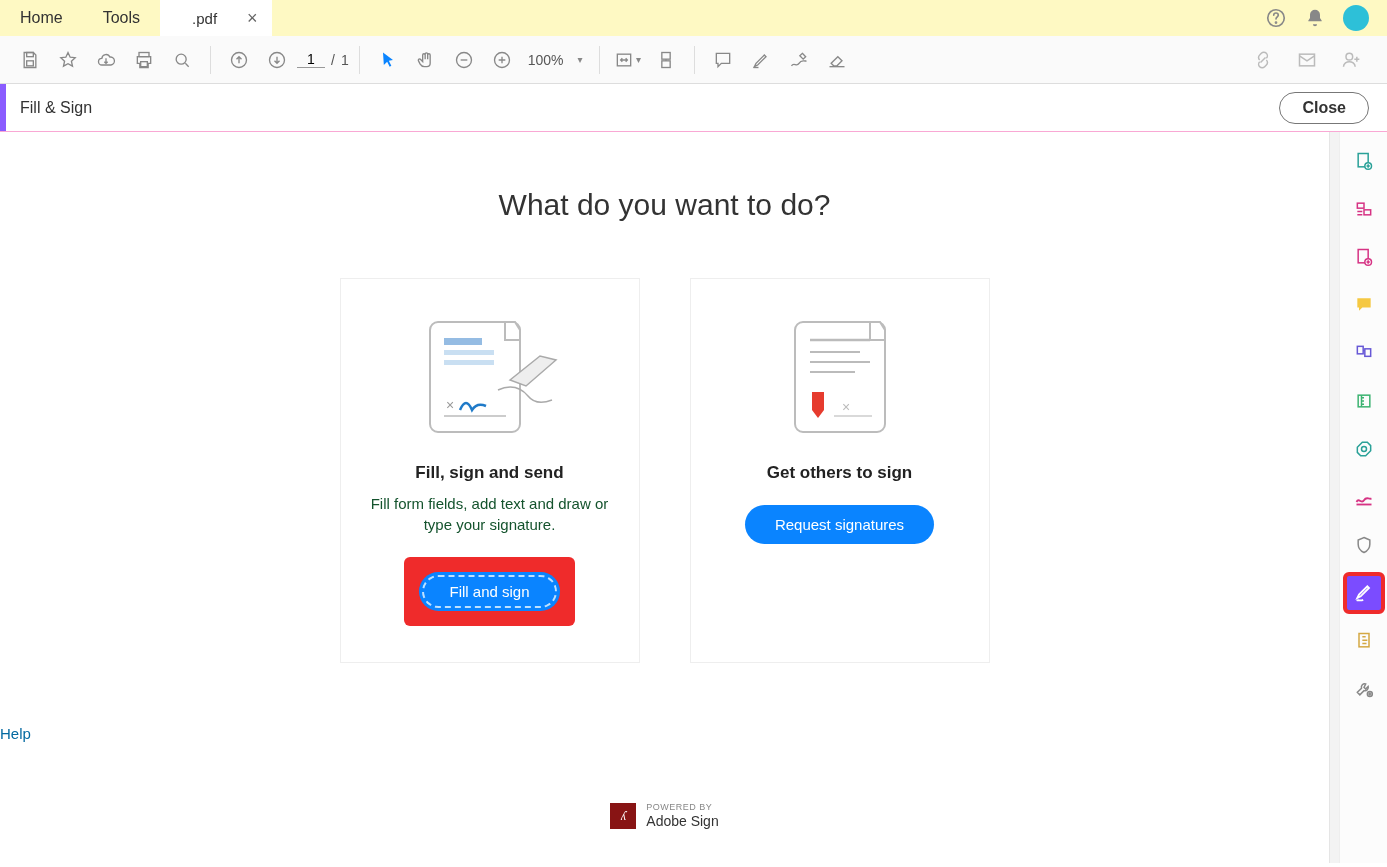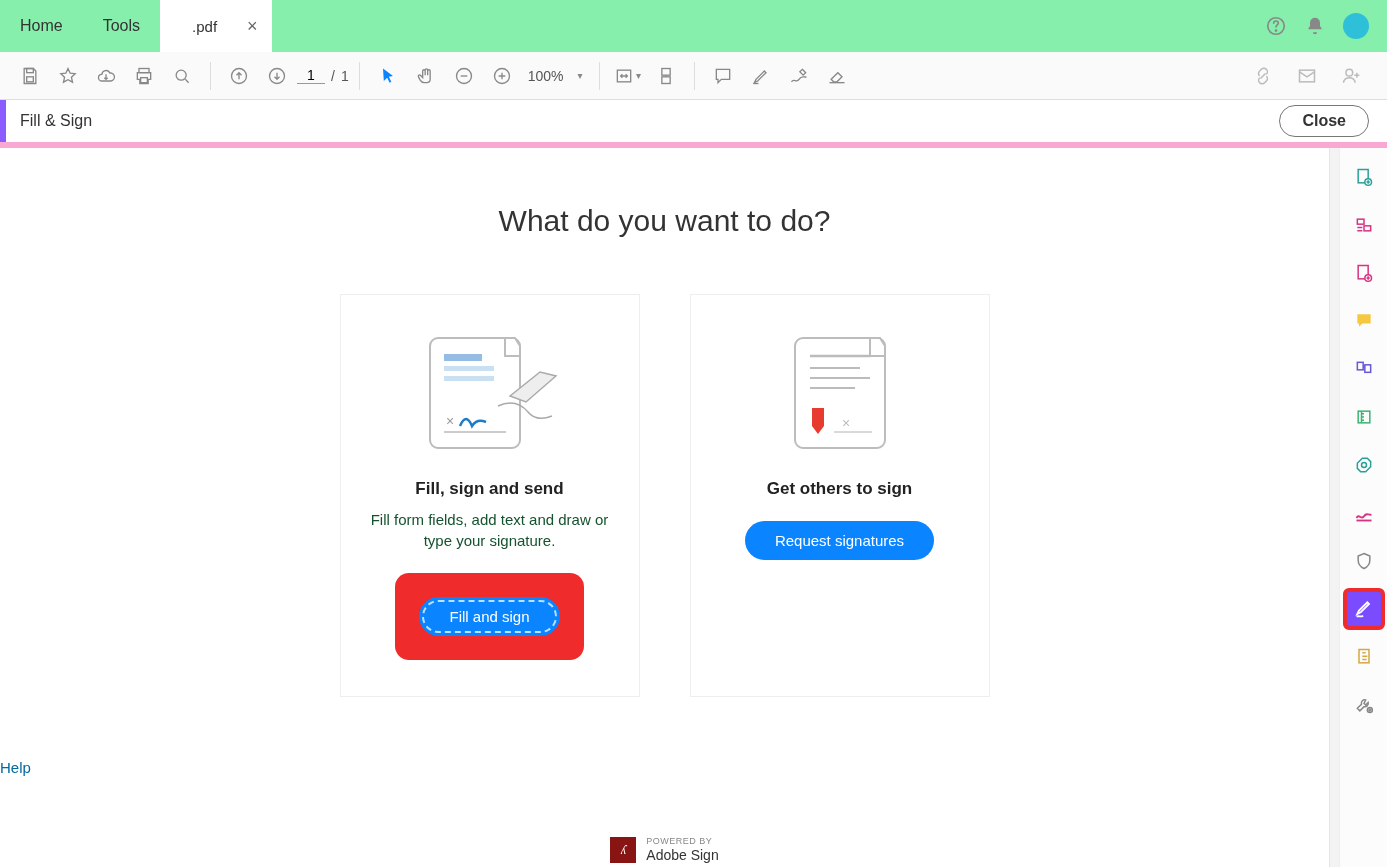"Home" .tabbar { background: #86efac -> #fef9c3; height: 52px -> 36px }
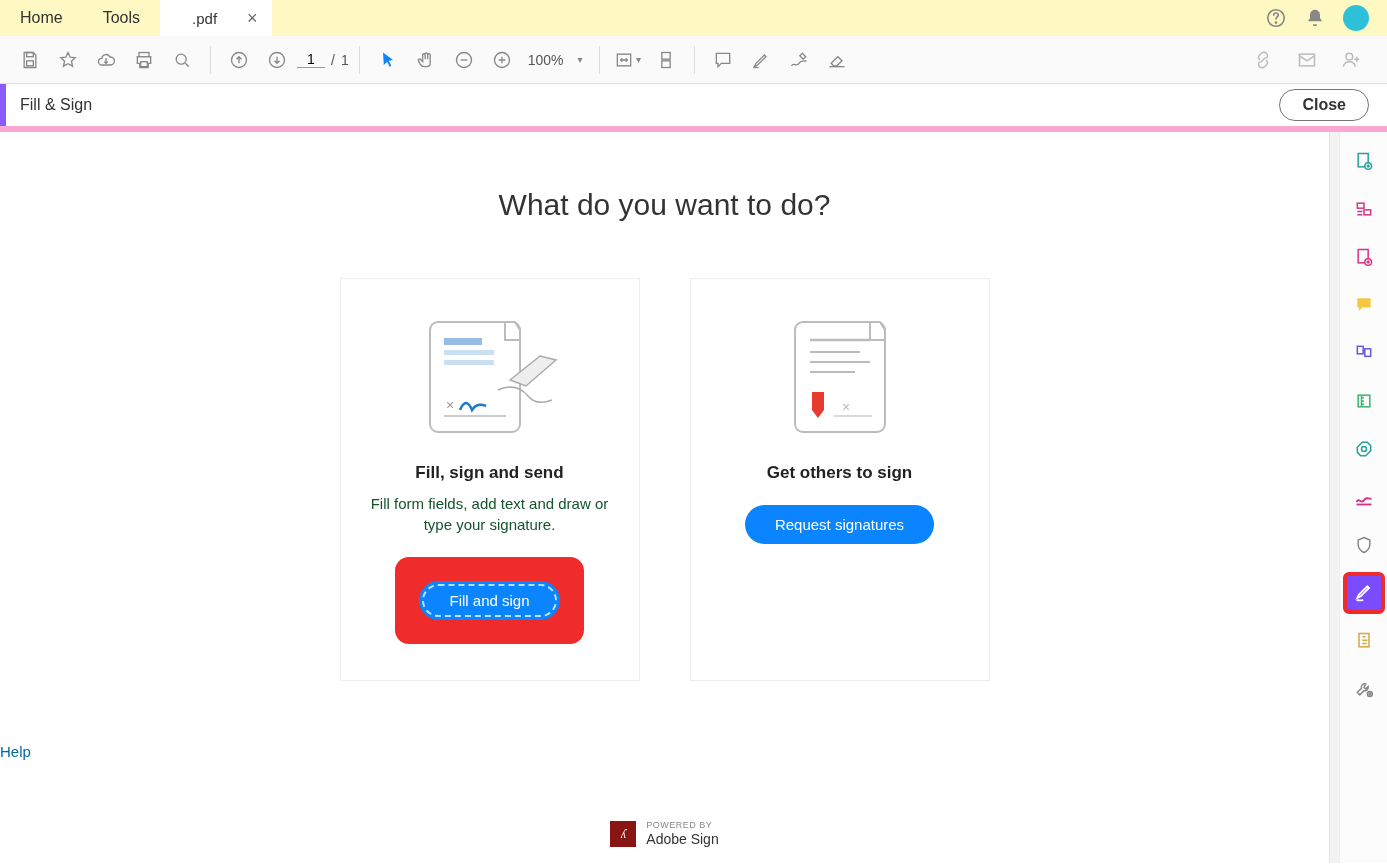"Fill & Sign" .subheader { border-bottom: 6px solid #f9a8d4 -> 1px solid #f9a8d4 }
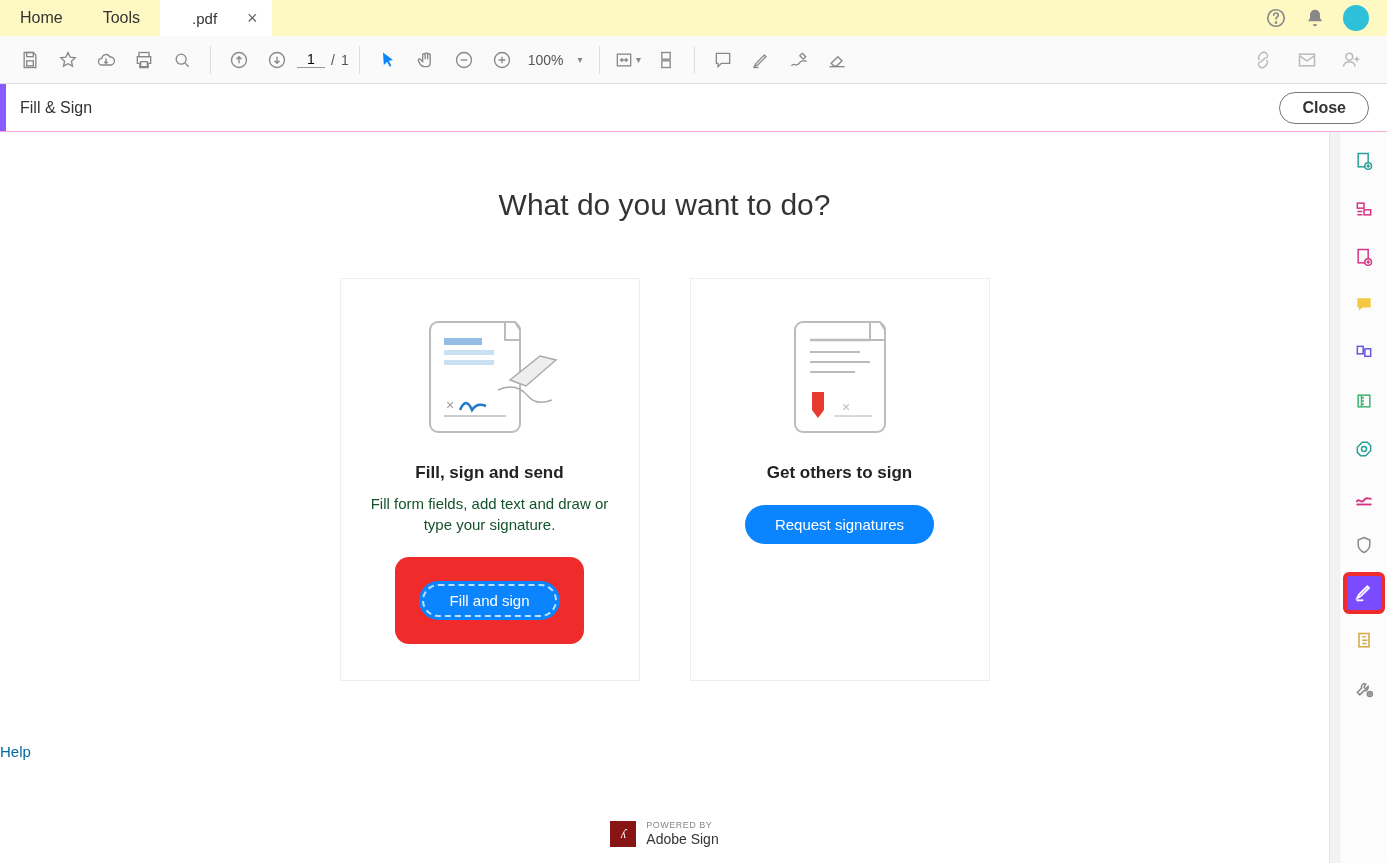"Fill and sign" .red-hl { border-radius: 14px -> 6px; padding: 24px -> 15px }
